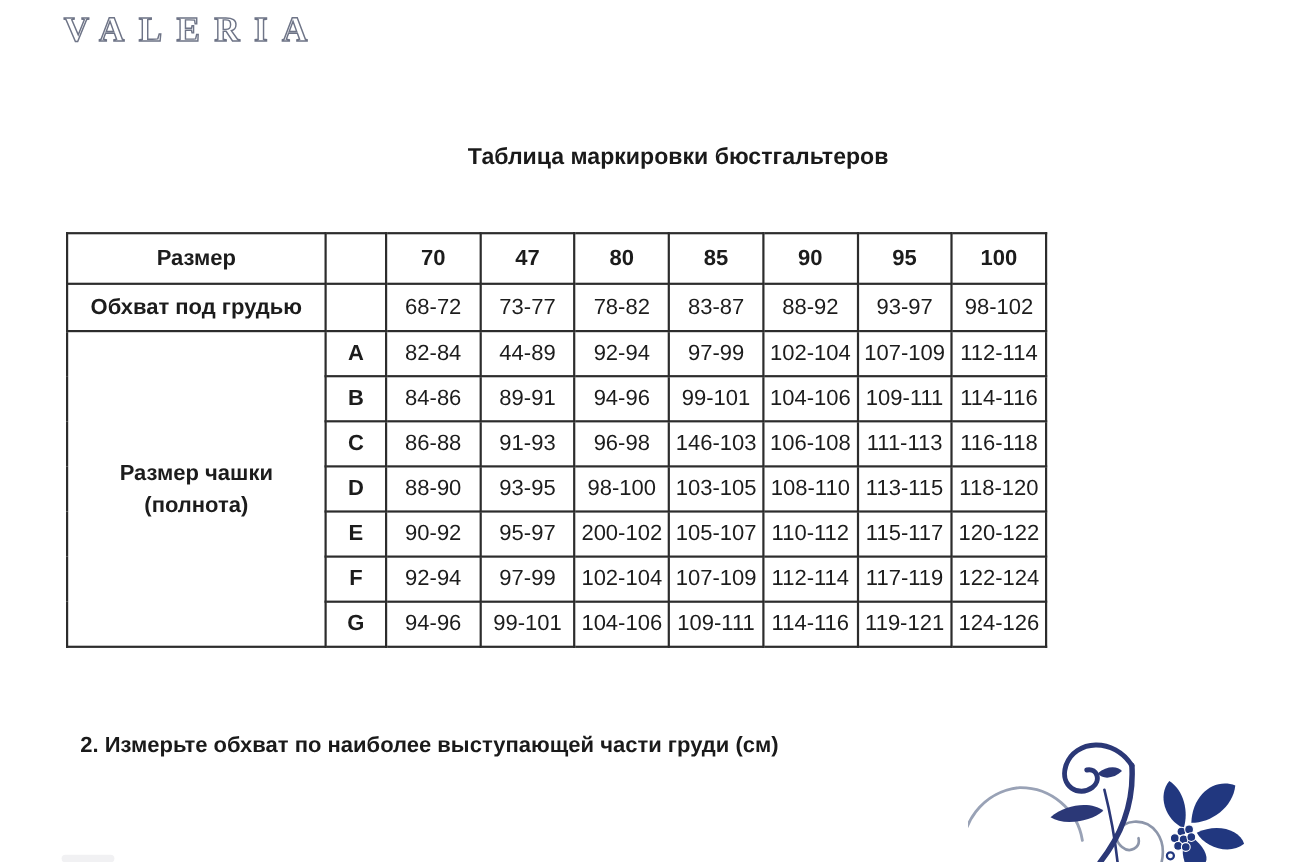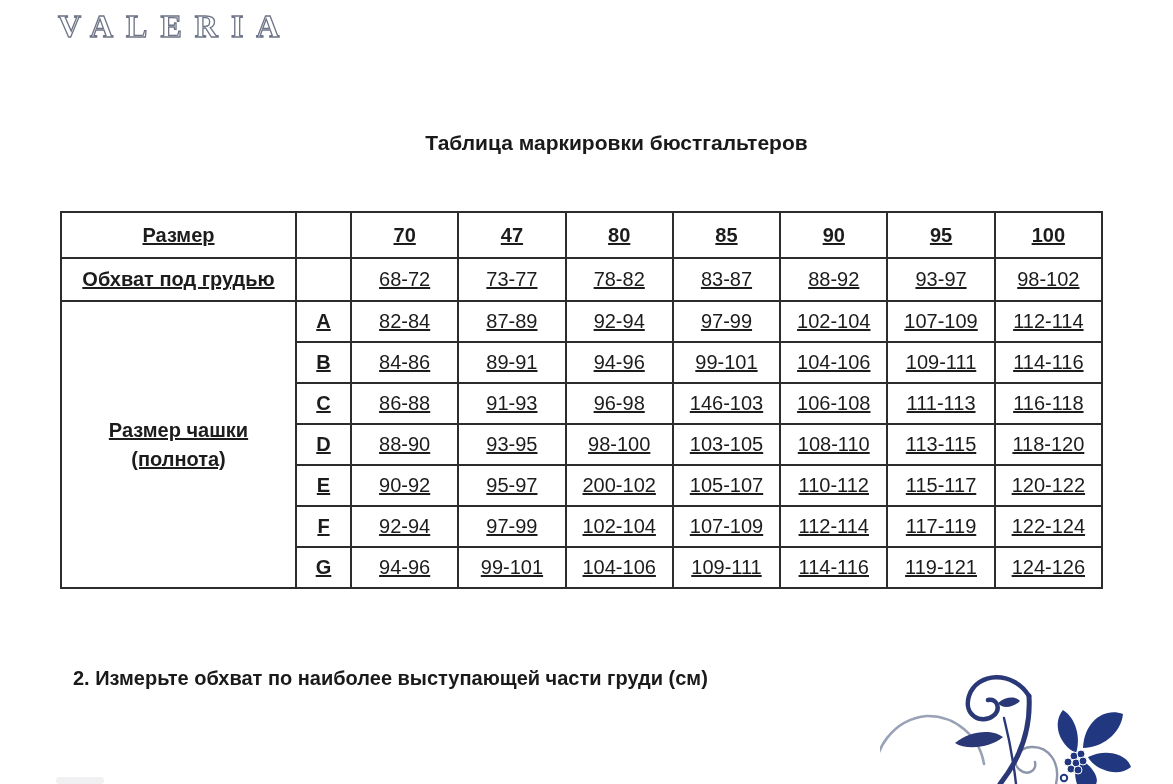"Размер" table.size-table { text-decoration: underline -> none; width: 1043px -> 892px }
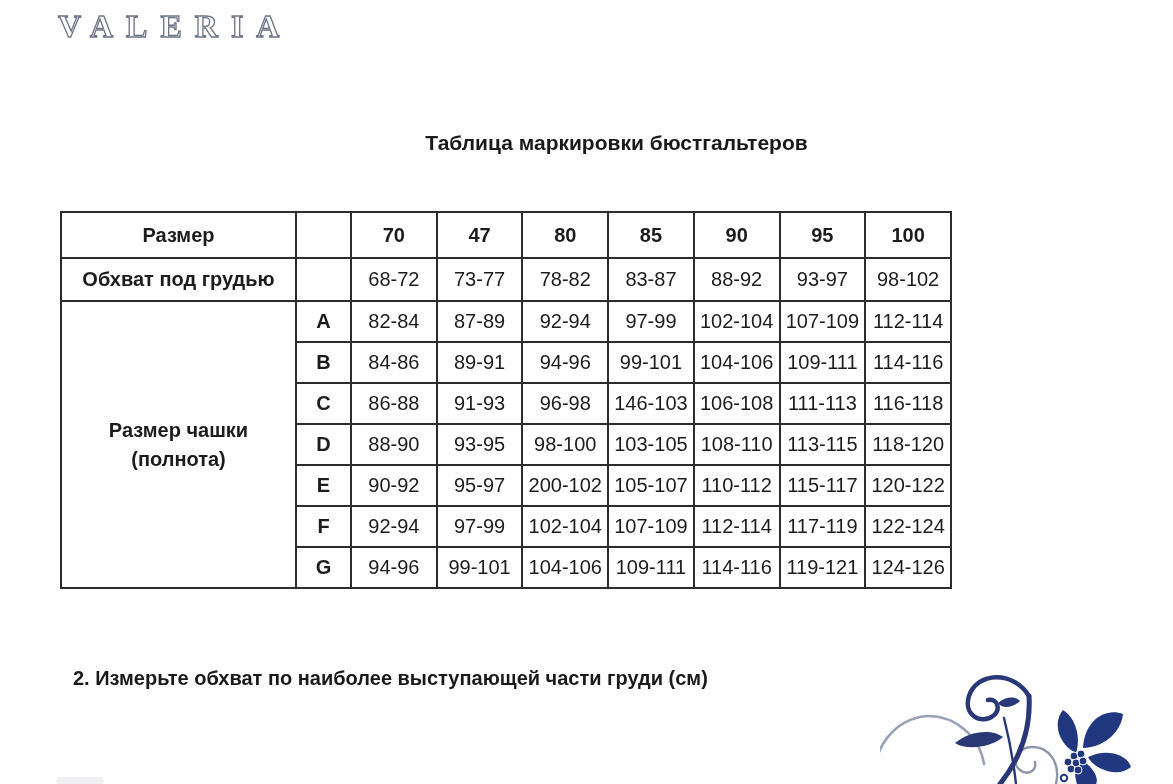"87-89" td { text: 87-89 -> 44-89 }
